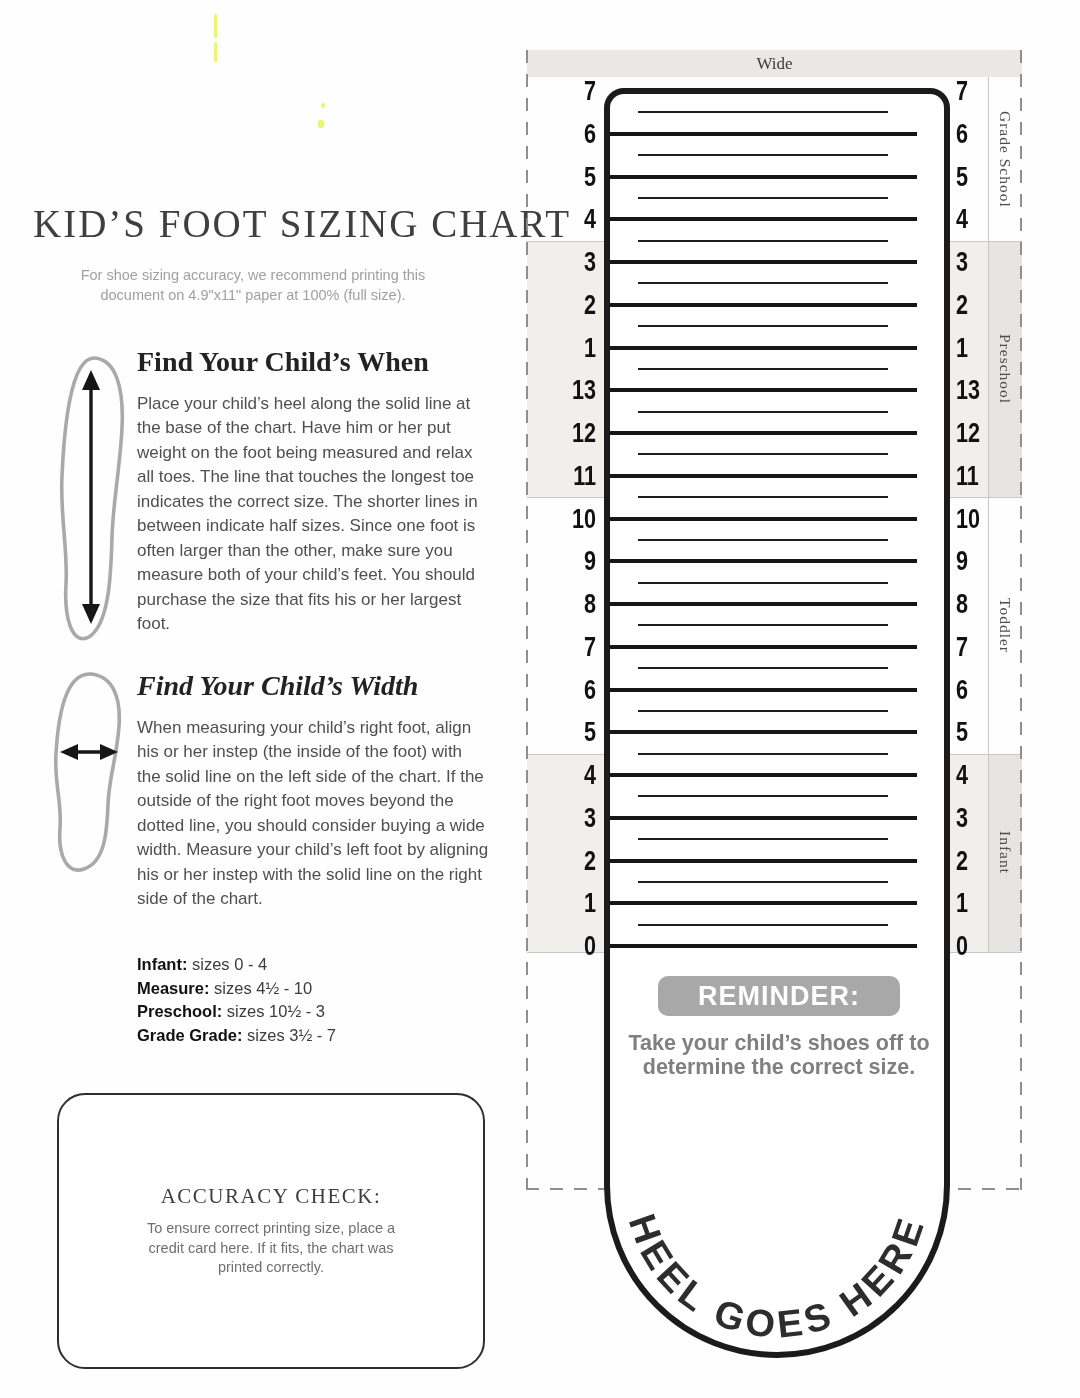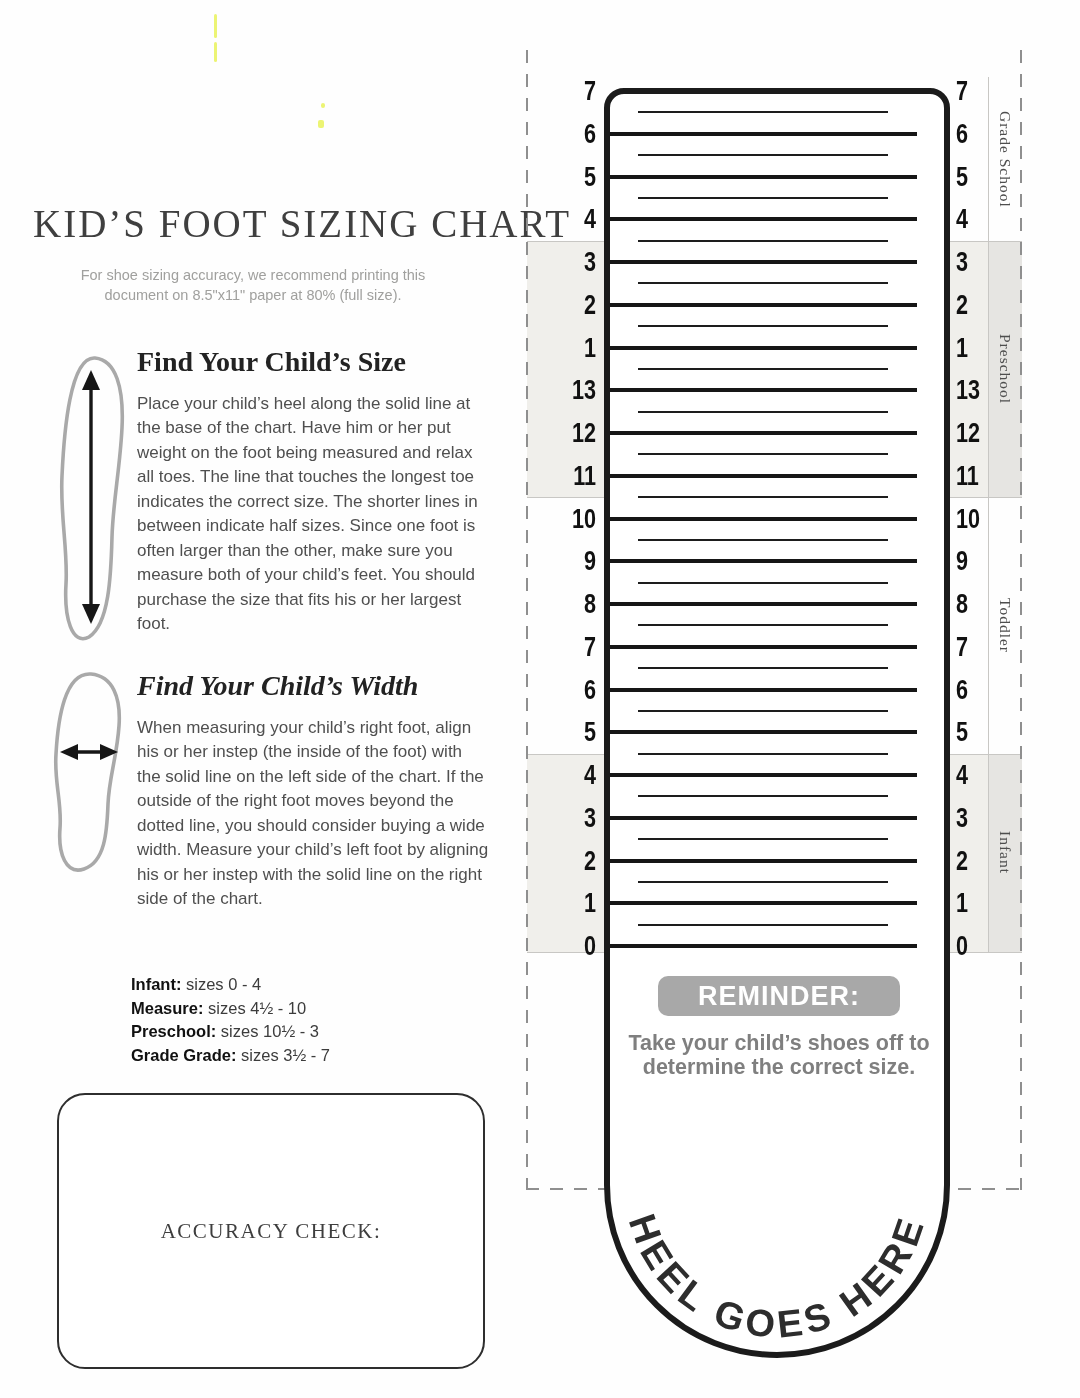"Wide" div.abs { html: none -> <div> <span>Wide</span> </div> }
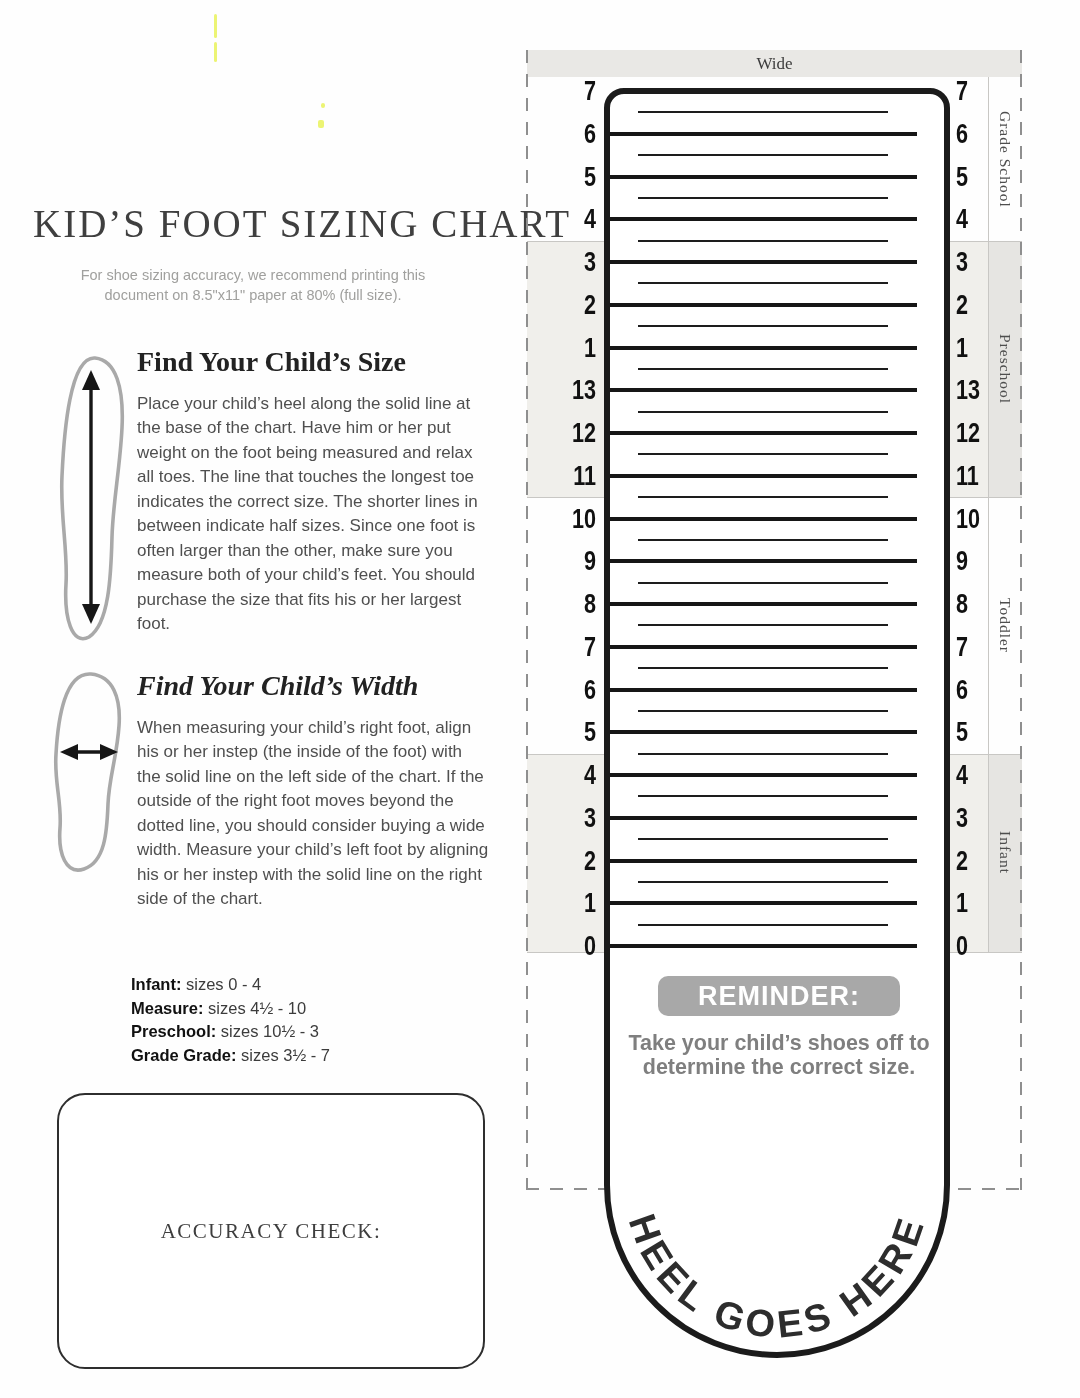"For shoe sizing accuracy, we" div.abs { text: 8.5"x11" paper at 80% -> 4.9"x11" paper at 100% }
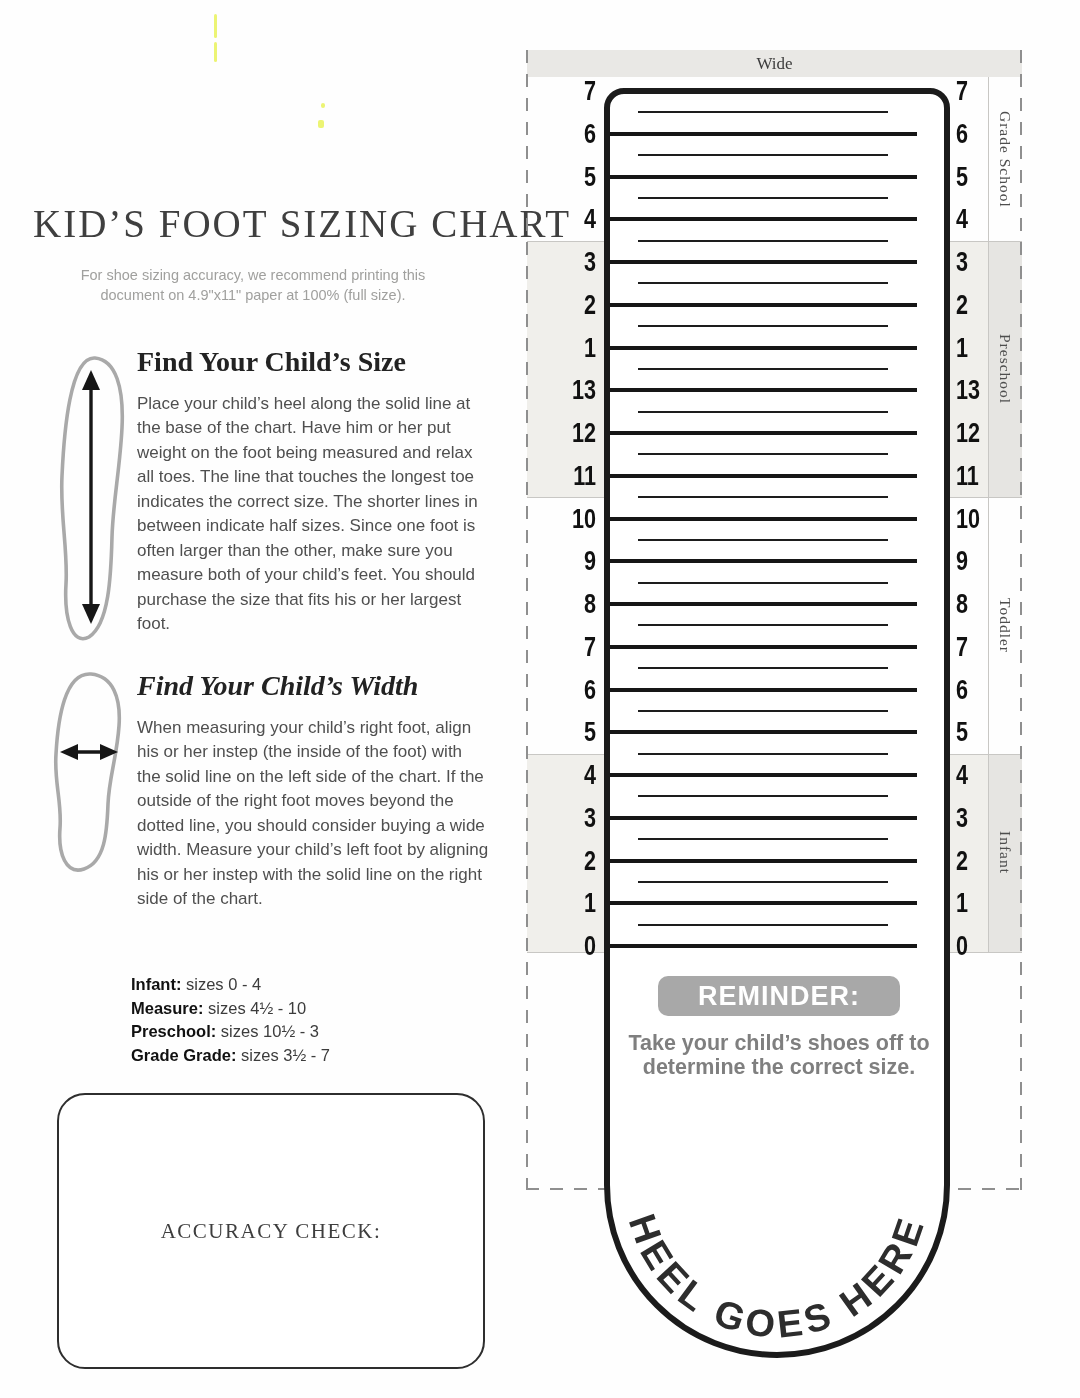"Find Your Child’s Size" div.abs { text: Size -> When }
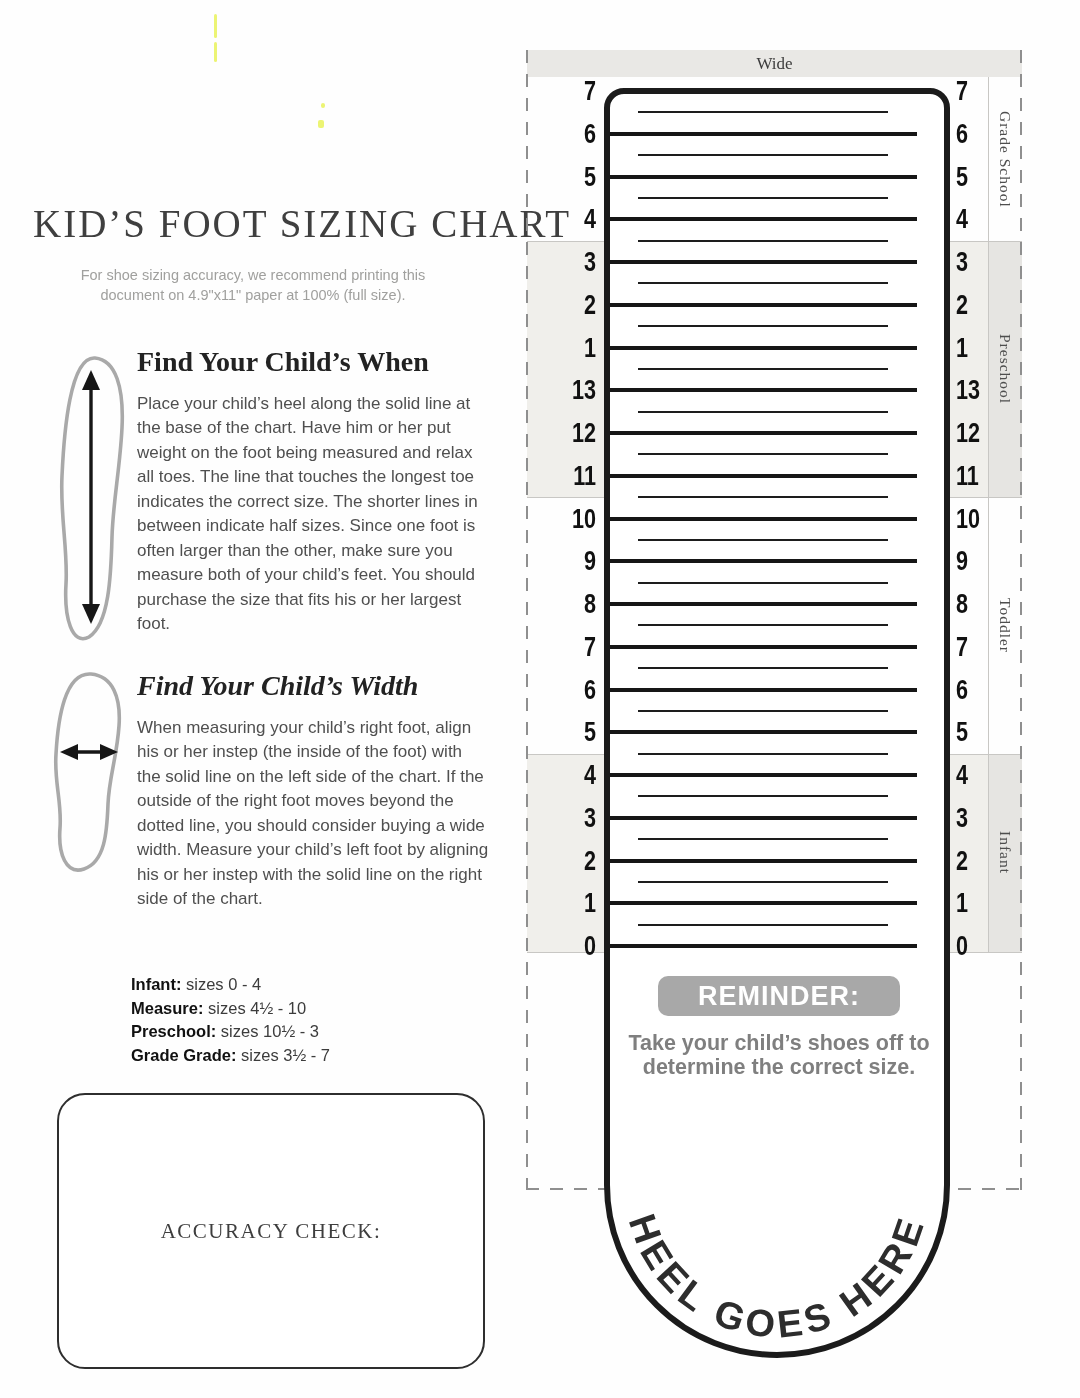"Infant: sizes 0 - 4" div.abs { left: 131px -> 137px; margin-top: 20px -> none }
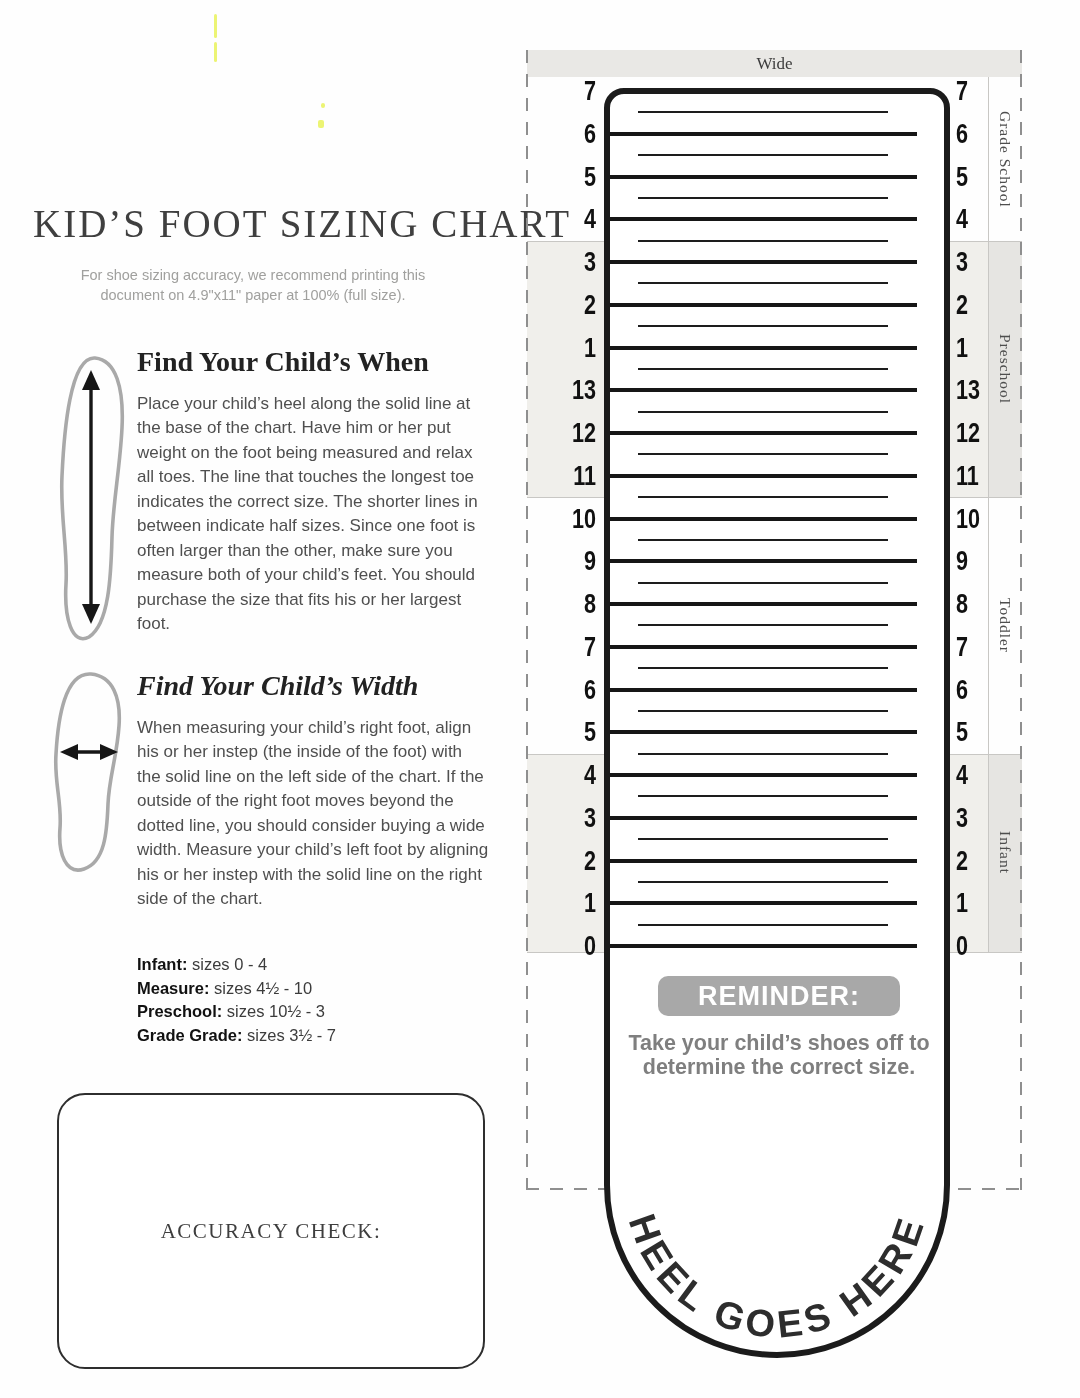"To ensure correct printing size," div.acc-body { html: none -> <div>To ensure correct printing size, place a credit card here. If it fits, the chart was printed correctly.</div> }
